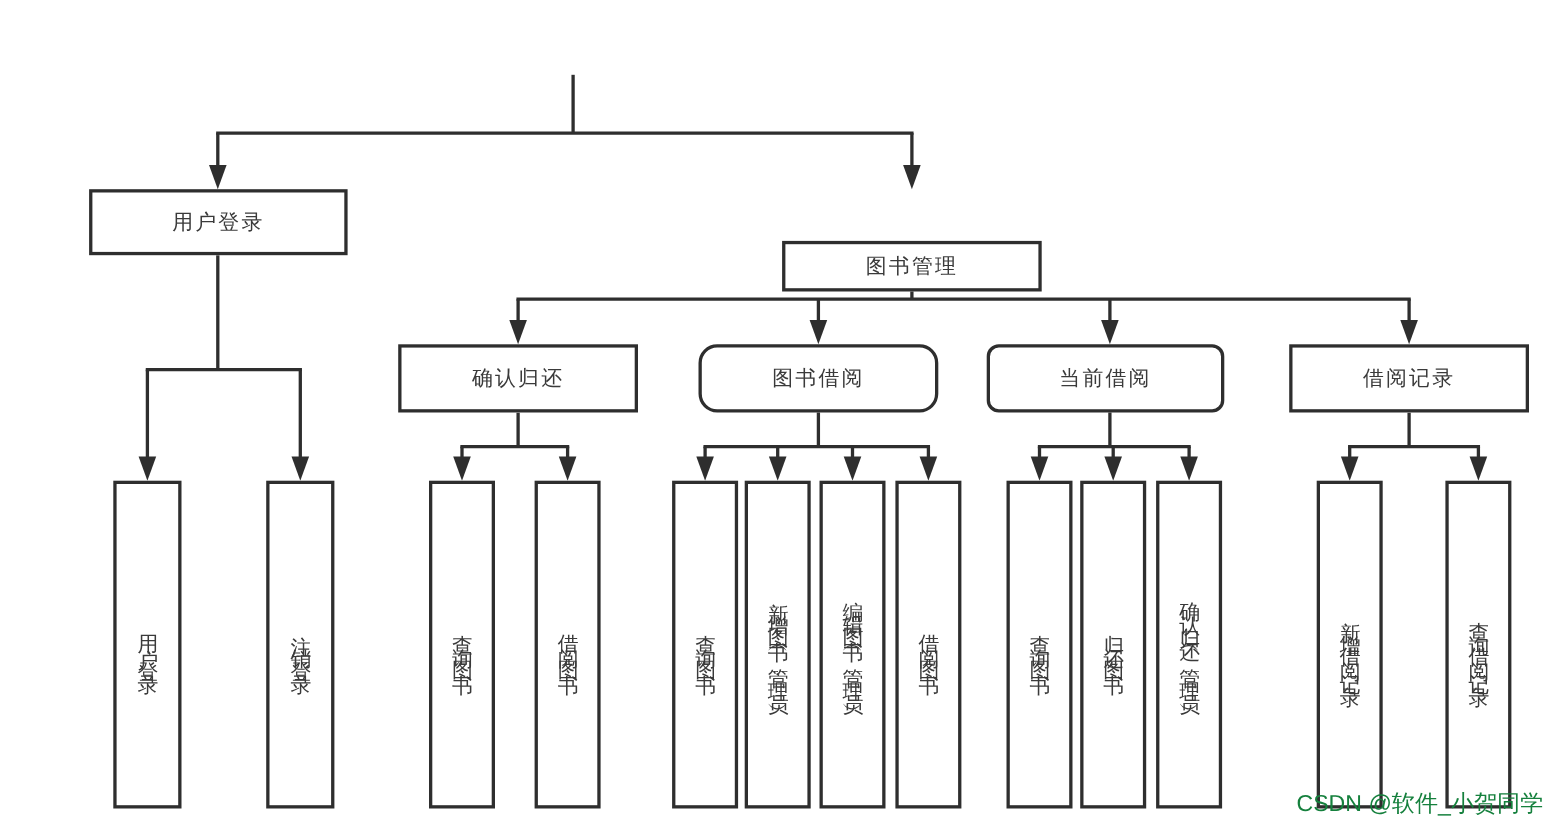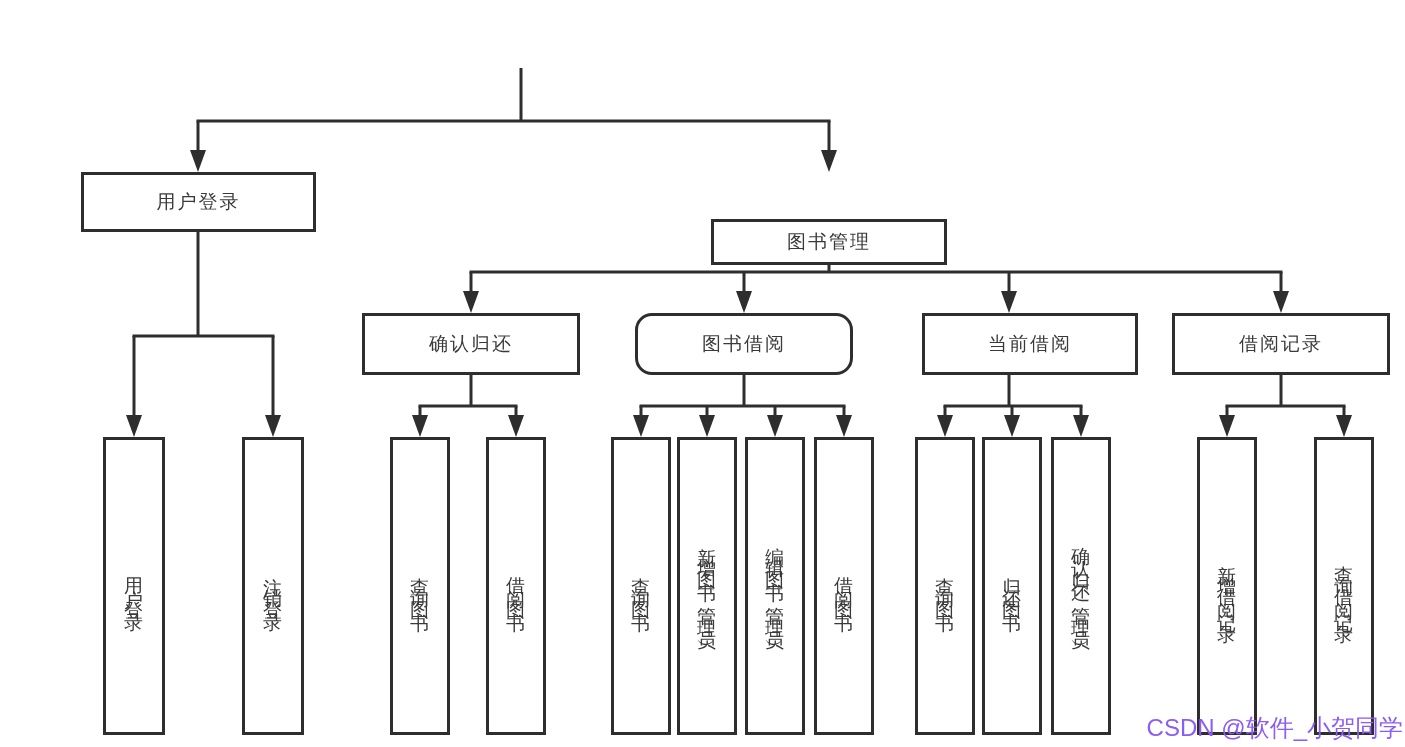"当前借阅" div.node { border-radius: none -> 11px; left: 922px -> 897px }
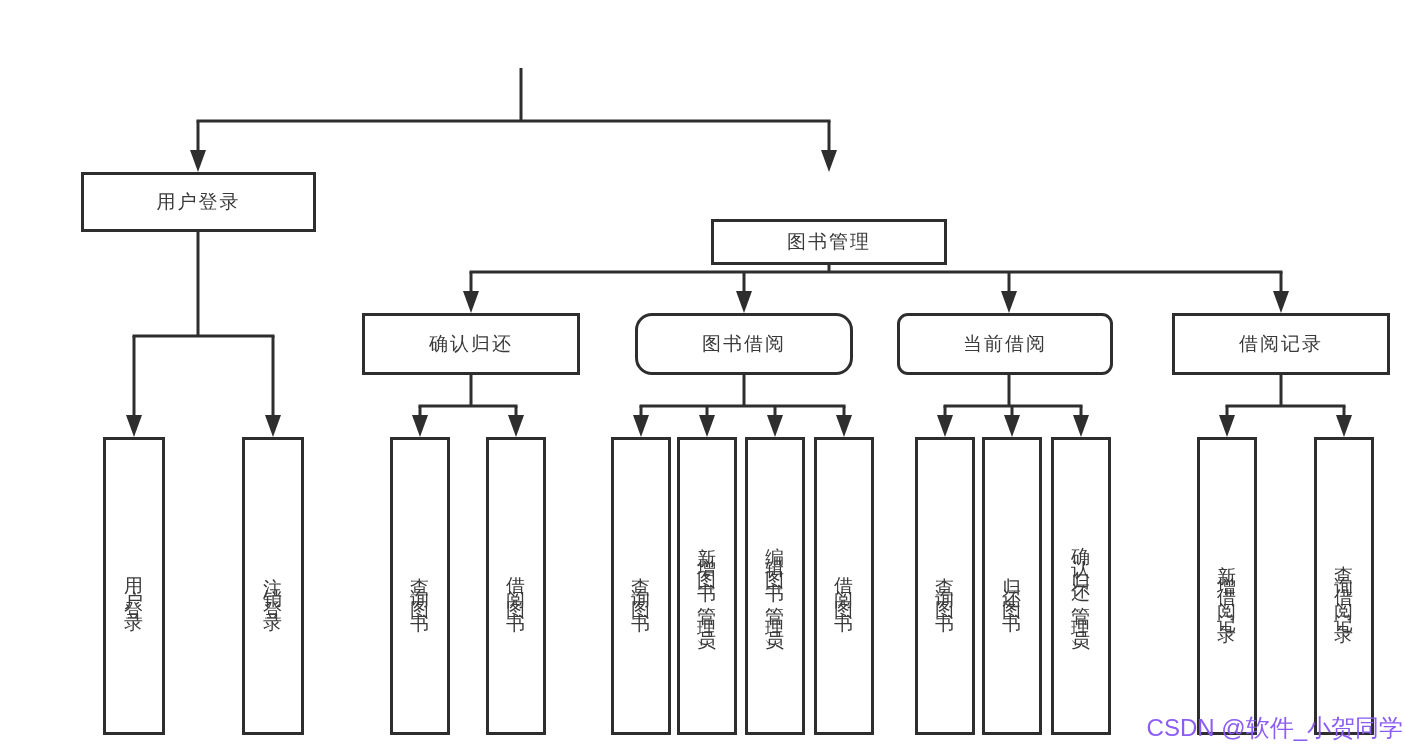"CSDN @软件_小贺同学" .watermark { color: #8b5cf6 -> #15803d; font-size: 24px -> 21px }
